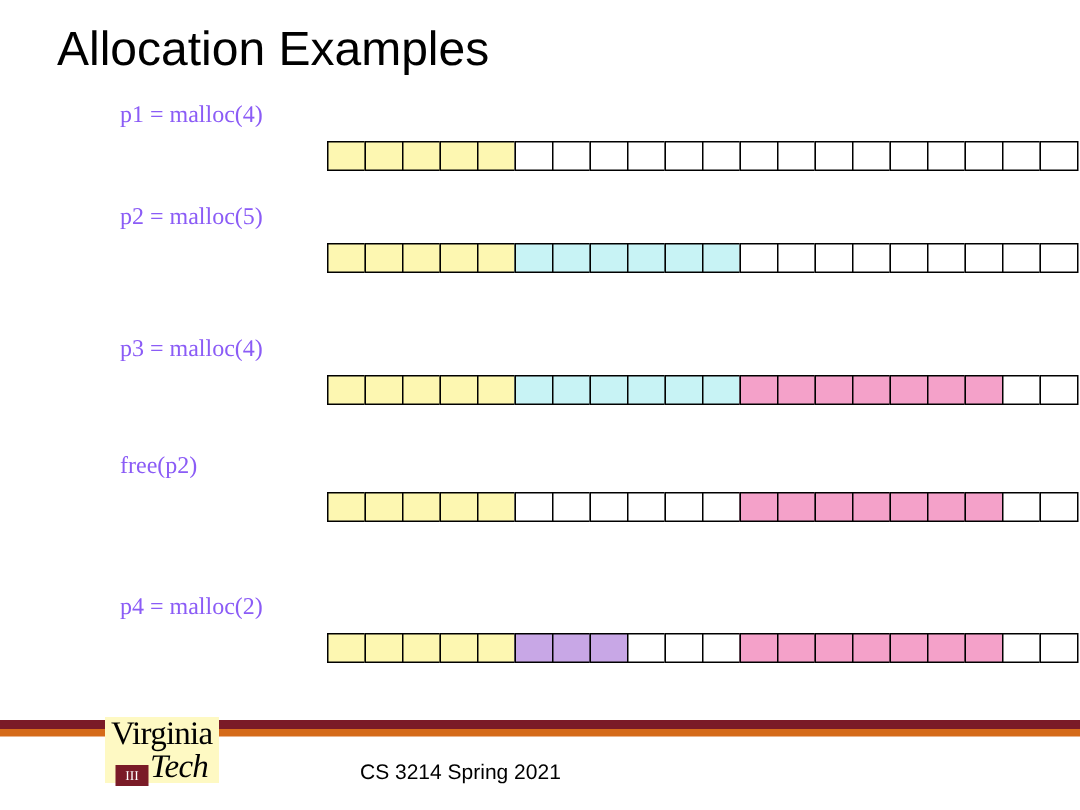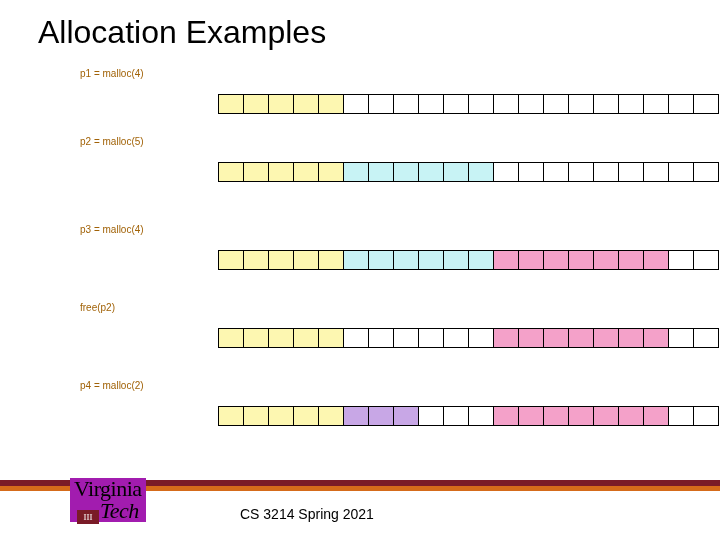"p1 = malloc(4)" .code { color: #a16207 -> #8b5cf6; font-family: Liberation Sans, sans-serif -> Liberation Serif, serif; font-size: 10px -> 16px }
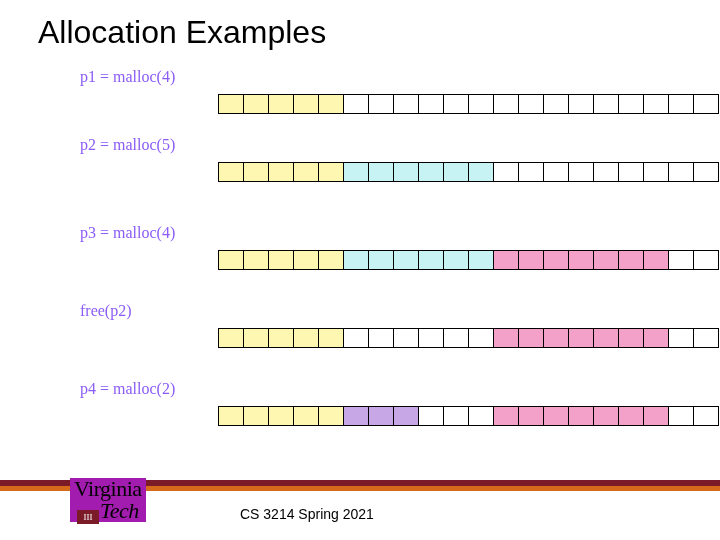"p4 = malloc(2)" div.section { top: 380px -> 396px }
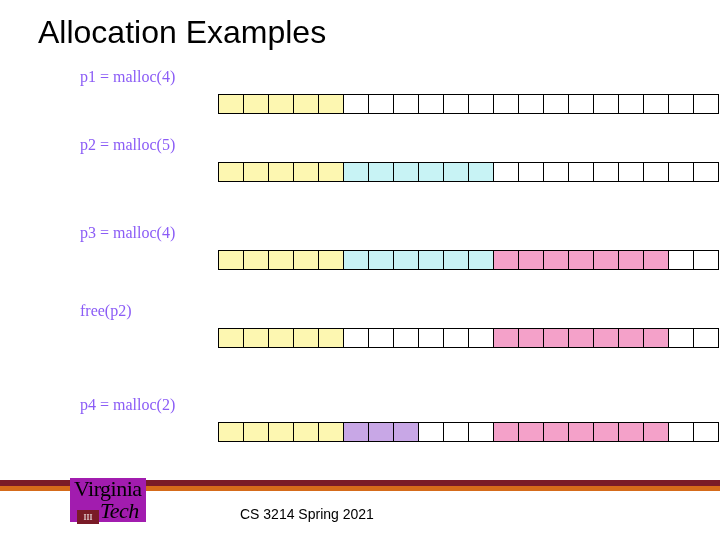"Virginia" .logo { background: #a21caf -> #fef9c3 }
